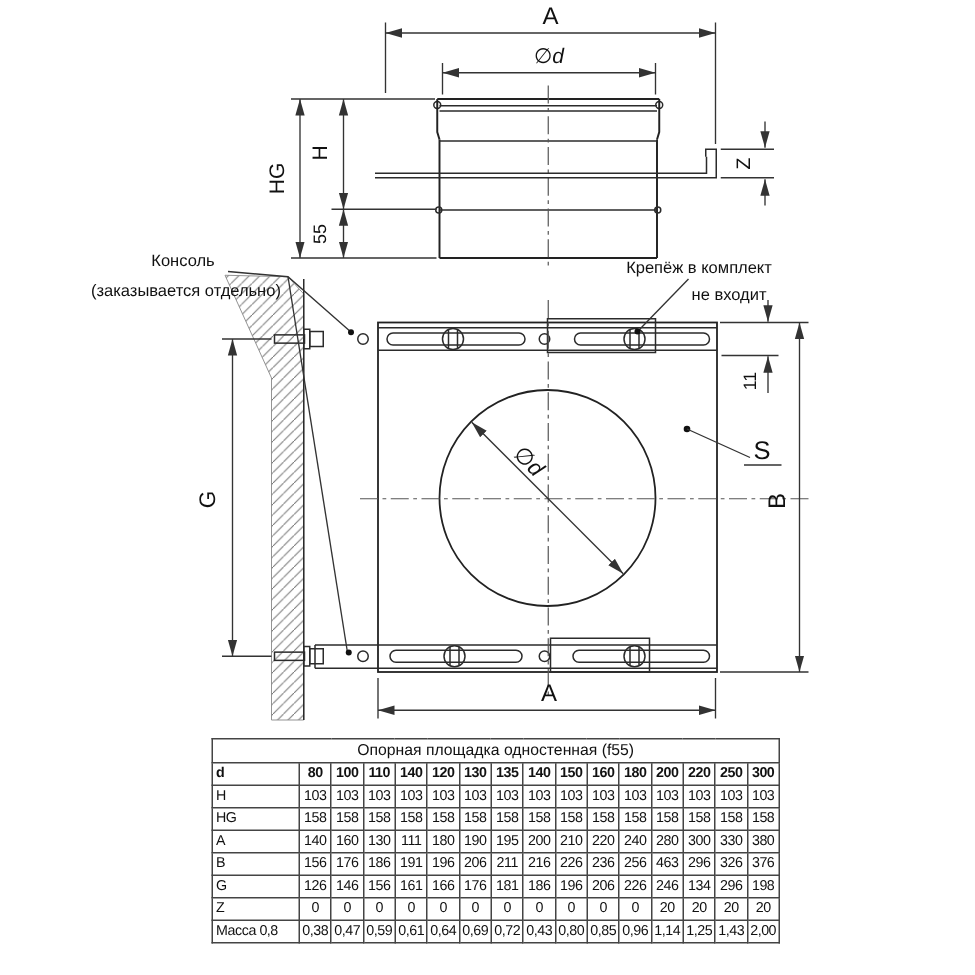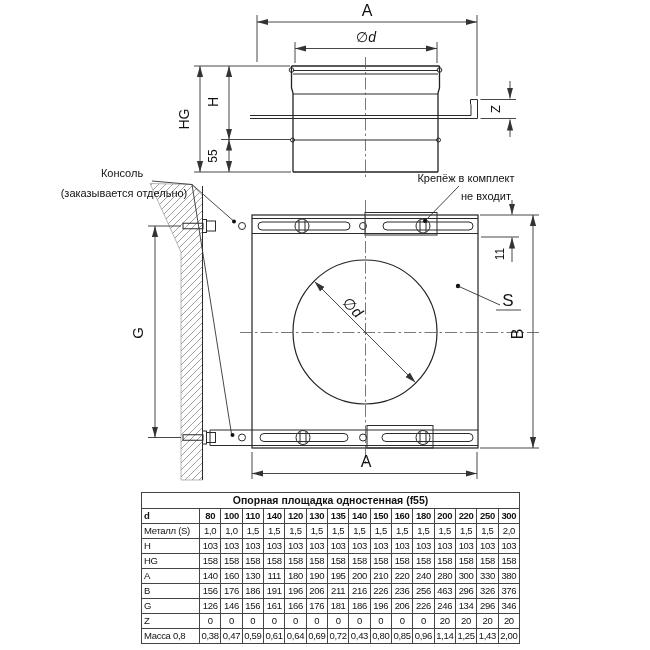"Опорная площадка одностенная (f55)" table.spec td.title { font-weight: bold -> normal }
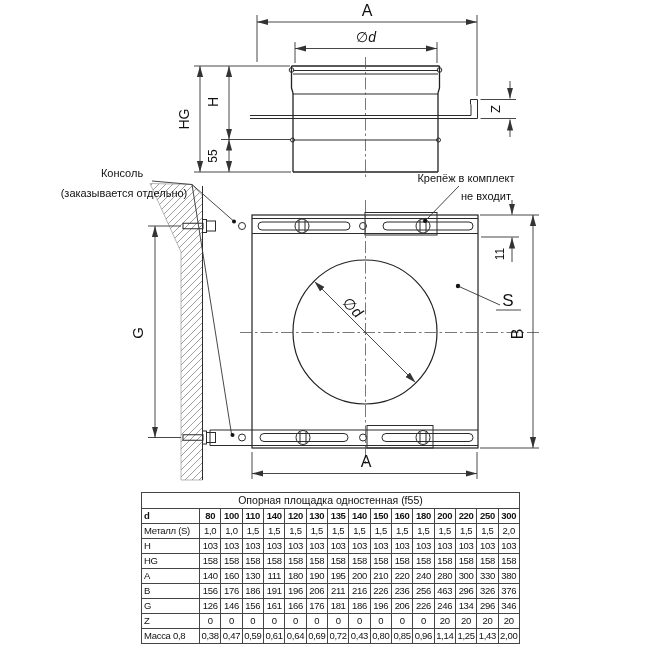"Металл (S)" tr { html: <tr> <td>Металл (S)</td> <td>1,0</td> <td>1,0</td> <td>1,5</td> <td>1,5</td> <td>1,5</td> <td>1,5</td> <td>1,5</td> <td>1,5</td> <td>1,5</td> <td>1,5</td> <td>1,5</td> <td>1,5</td> <td>1,5</td> <td>1,5</td> <td>2,0</td> </tr> -> none }
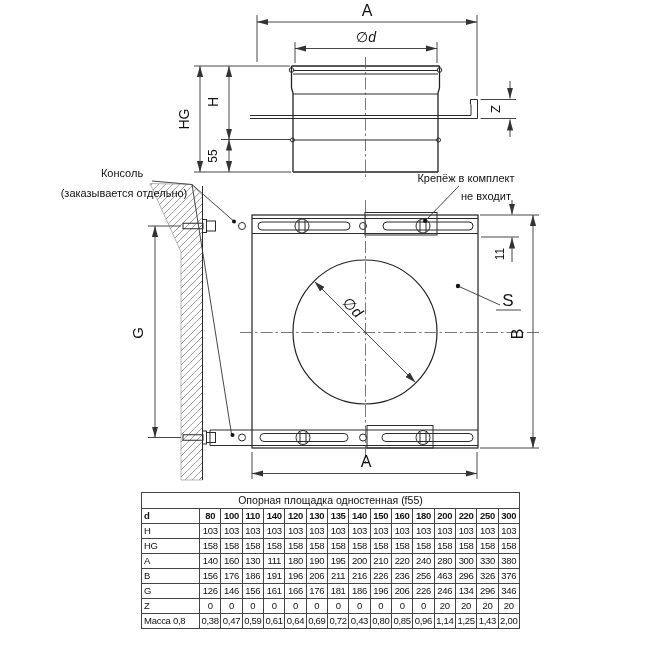"346" td { text: 346 -> 198 }
